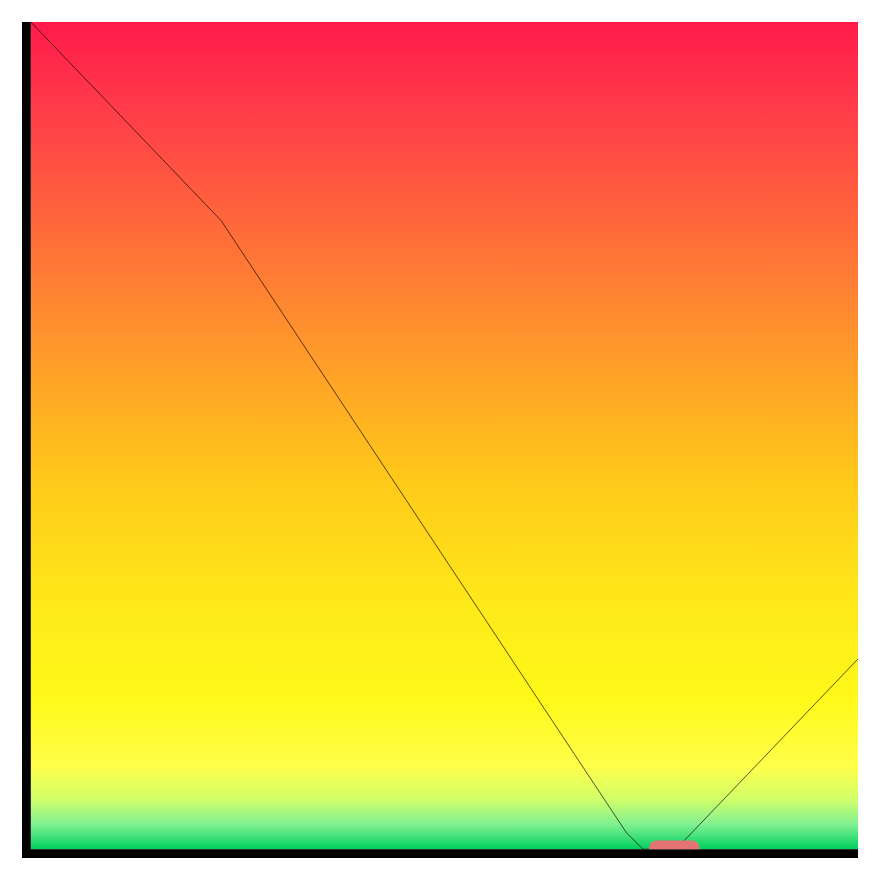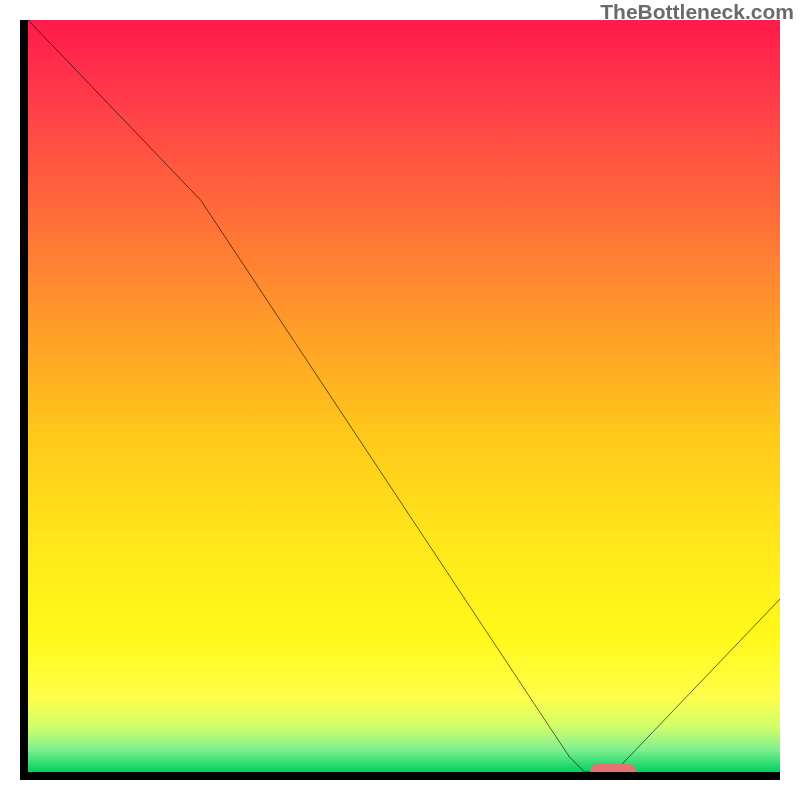"TheBottleneck.com" div.watermark { html: <div>TheBottleneck.com</div> -> none }
